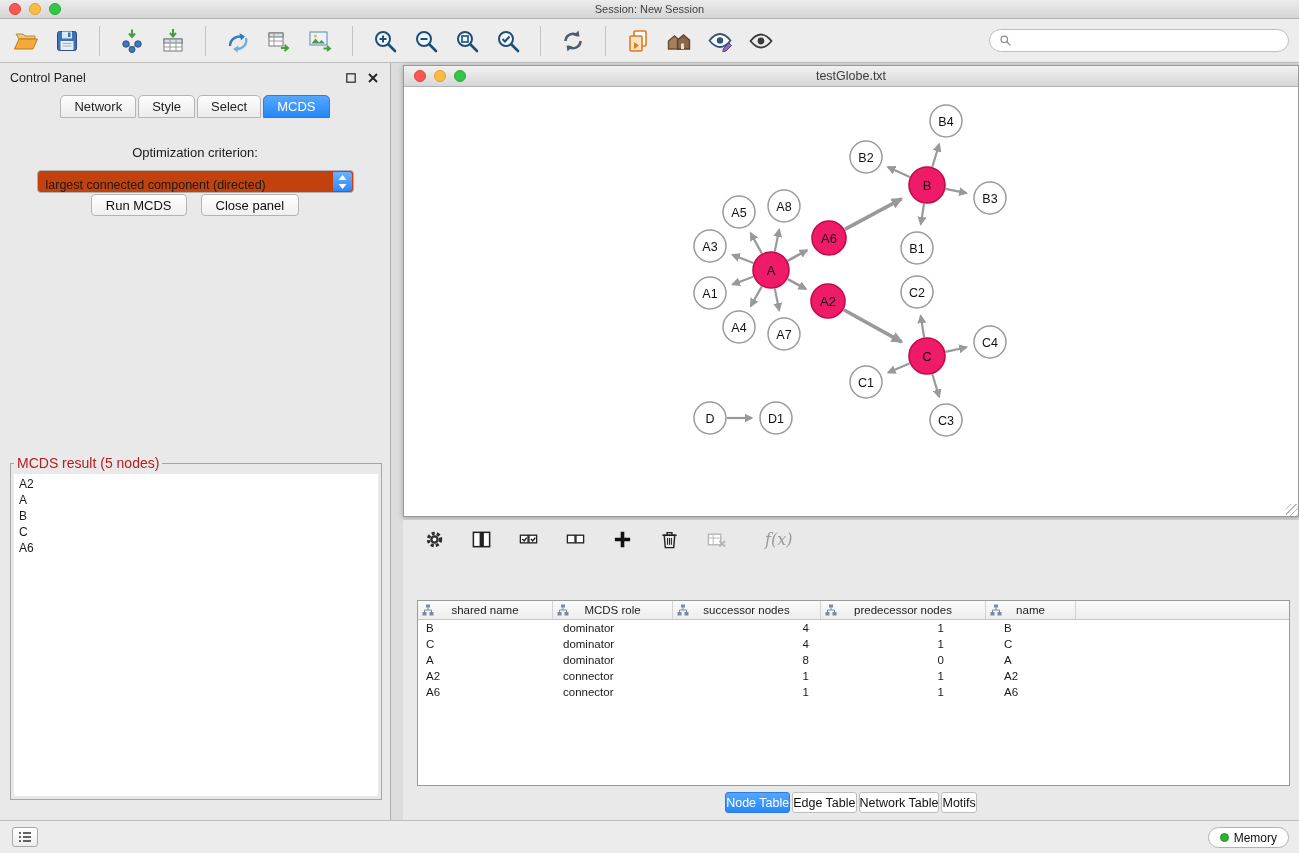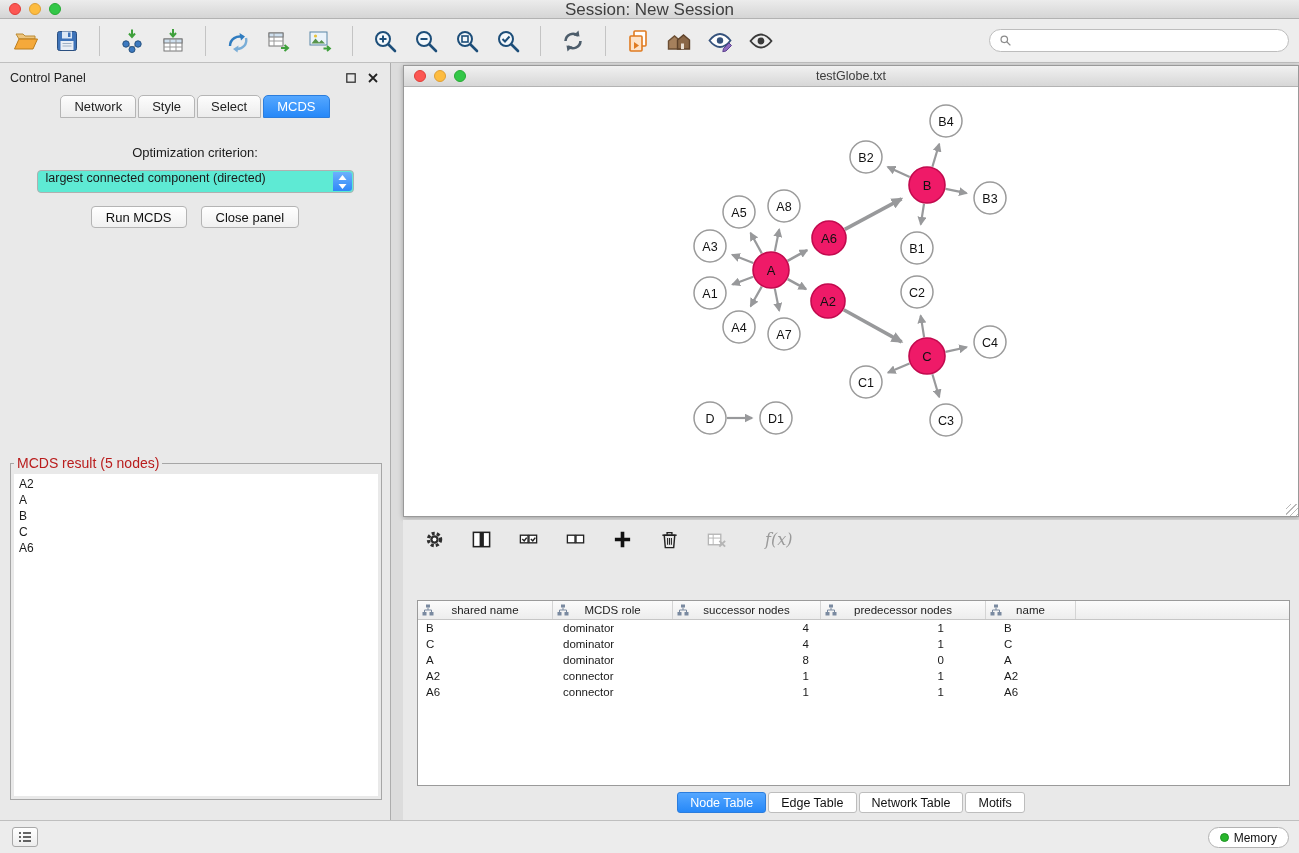"Session: New Session" .titlebar { align-items: flex-start -> center; font-size: 17px -> 11px }
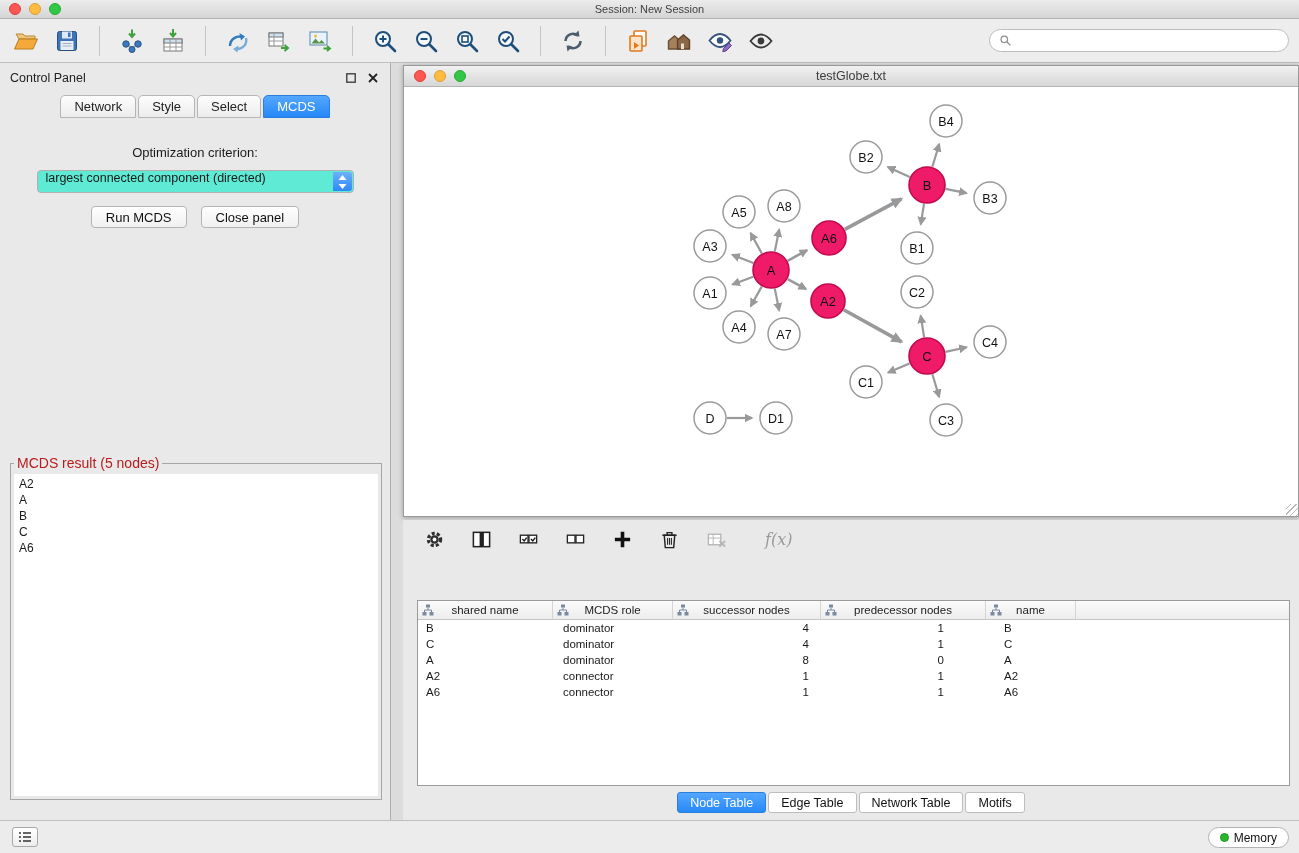"largest connected component (directed)" .mac-select { align-items: flex-start -> flex-end; background: #5eead4 -> #c2410c }
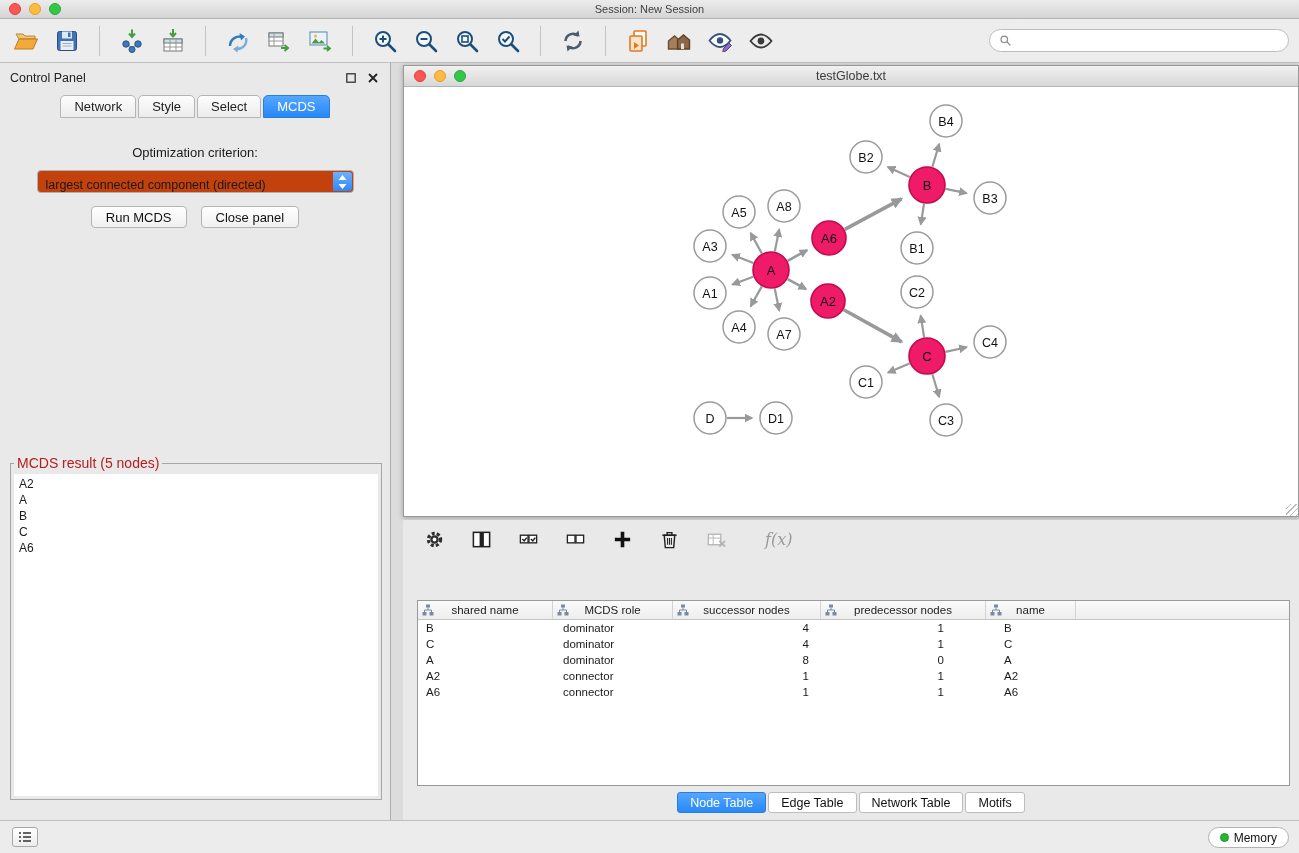"Run MCDS" .btn-row { margin-top: 13px -> 1px }
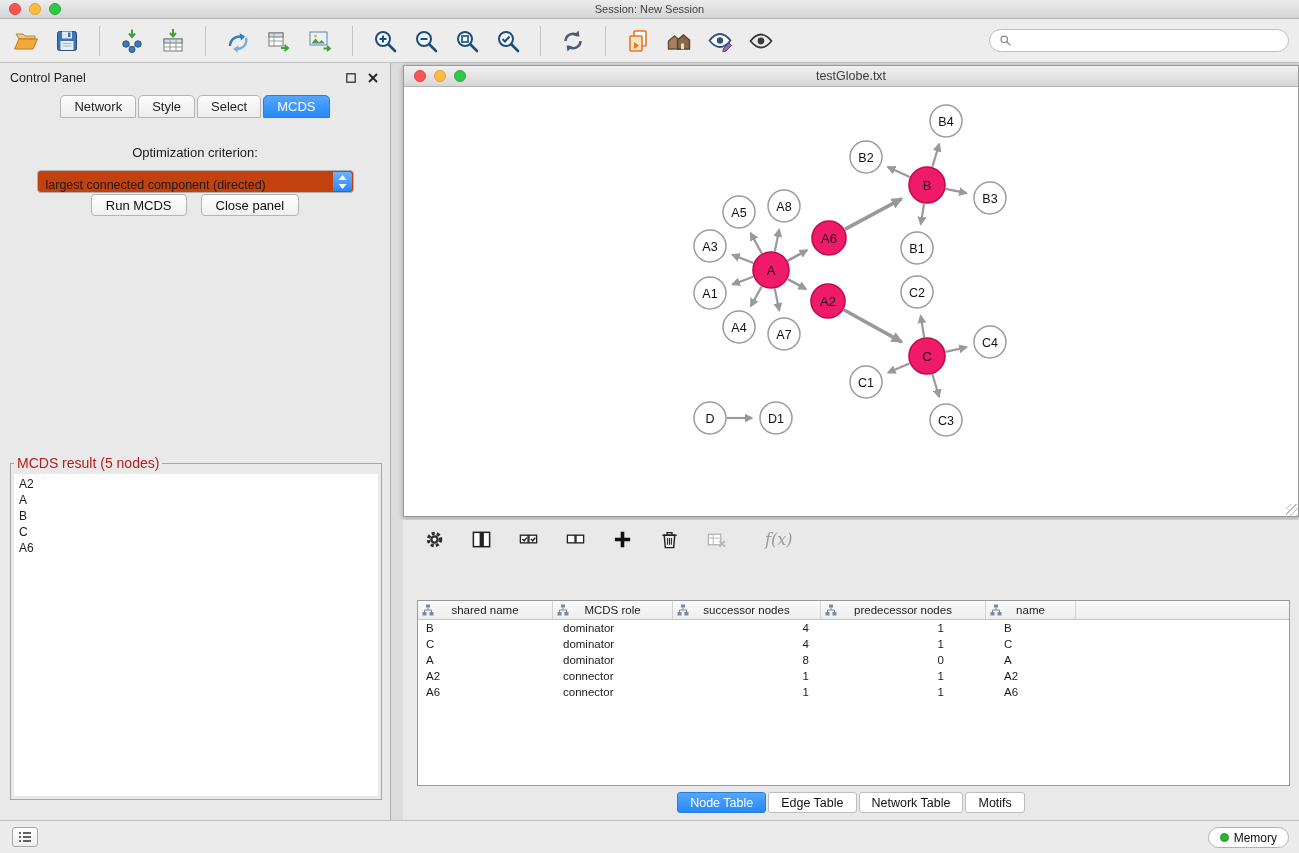"Node Table" .tp-tab { padding: 0 12px -> 0 0 }
